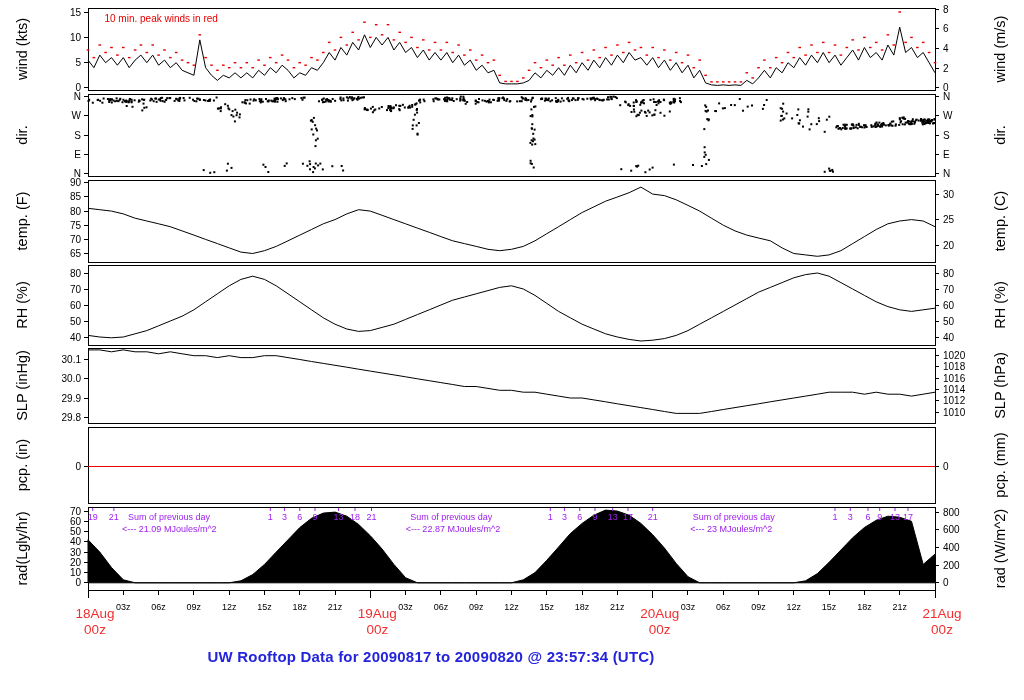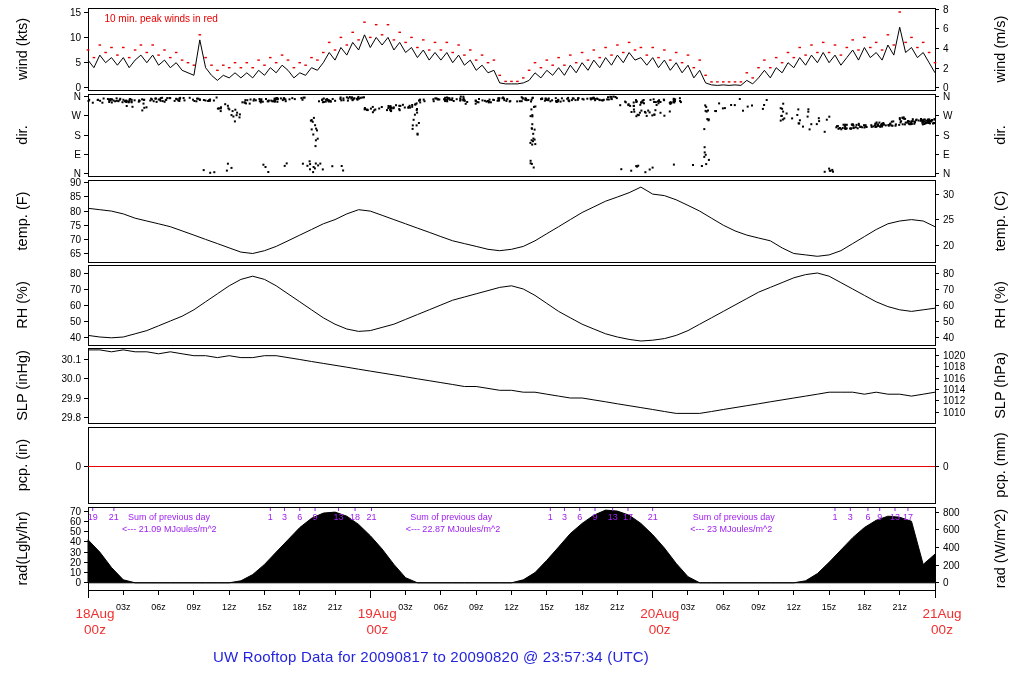"UW Rooftop Data for 20090817" .fig-title { font-weight: none -> bold }
